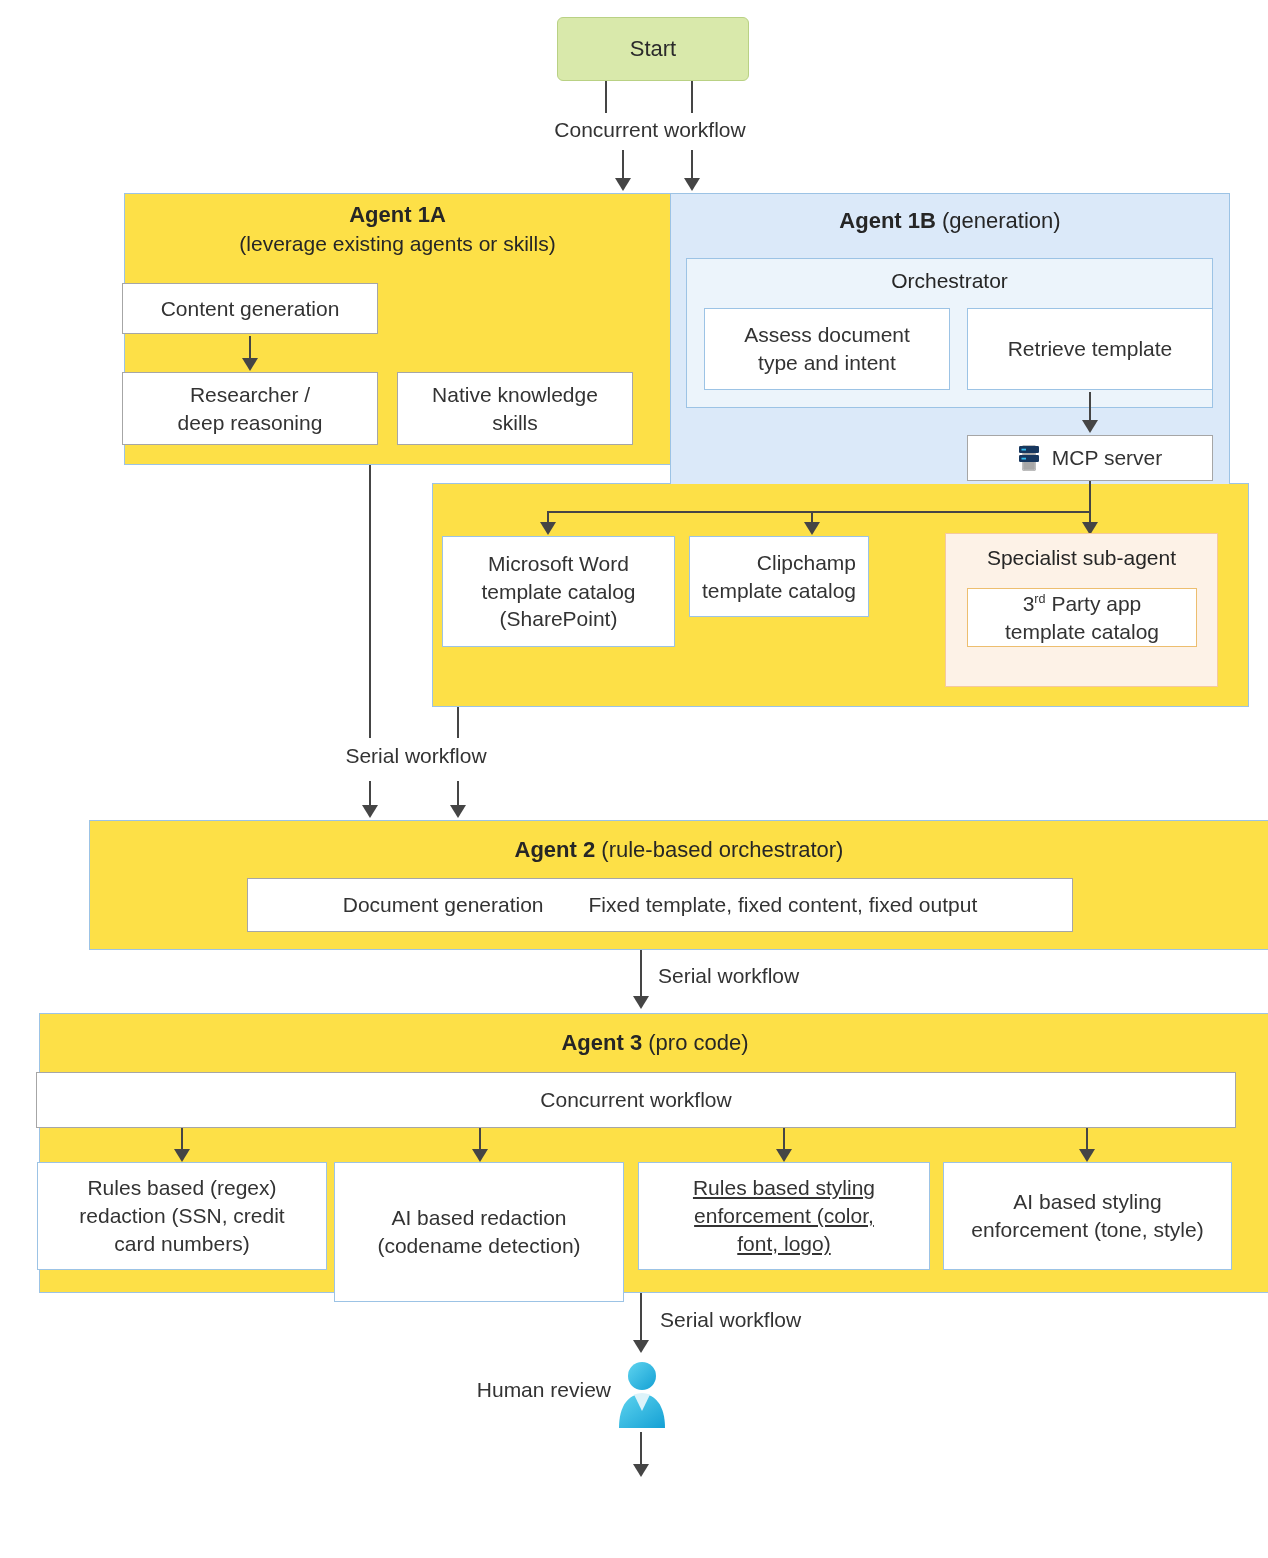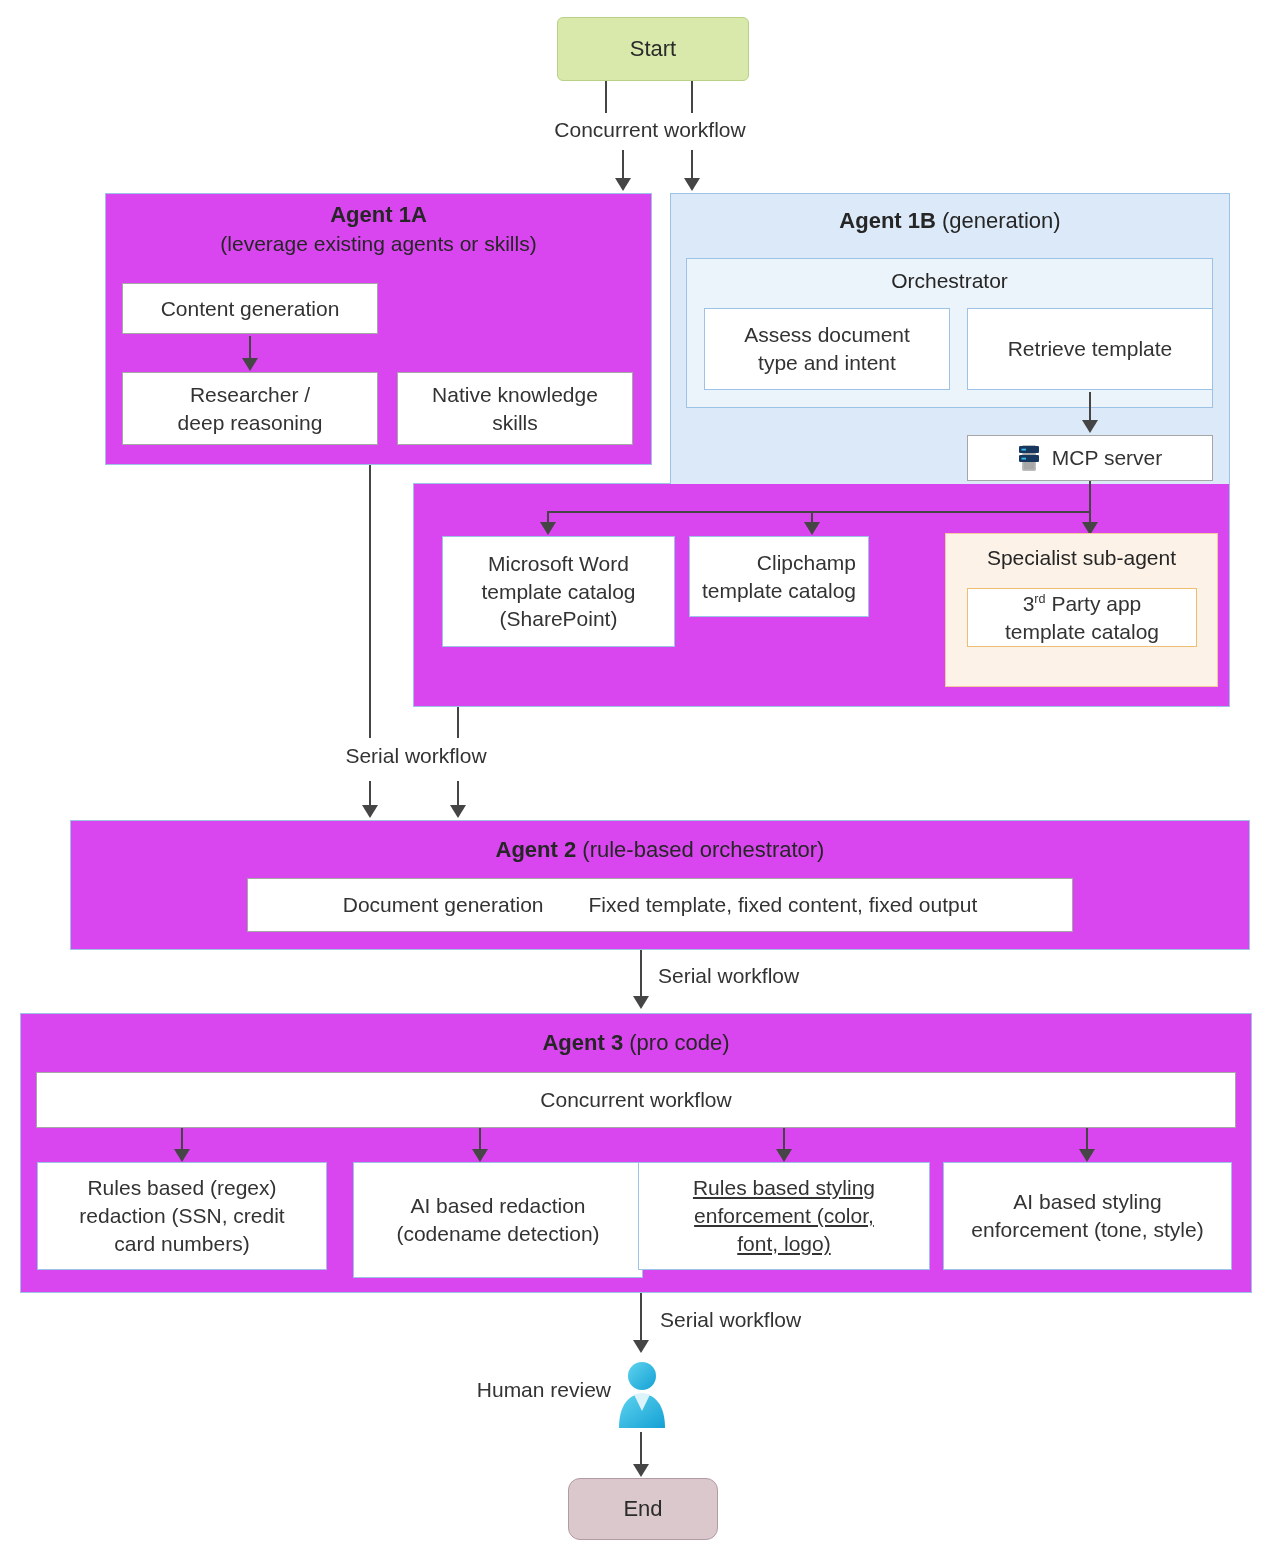"Agent 1A" .container { background: #d946ef -> #fde047; margin-left: none -> 19px }
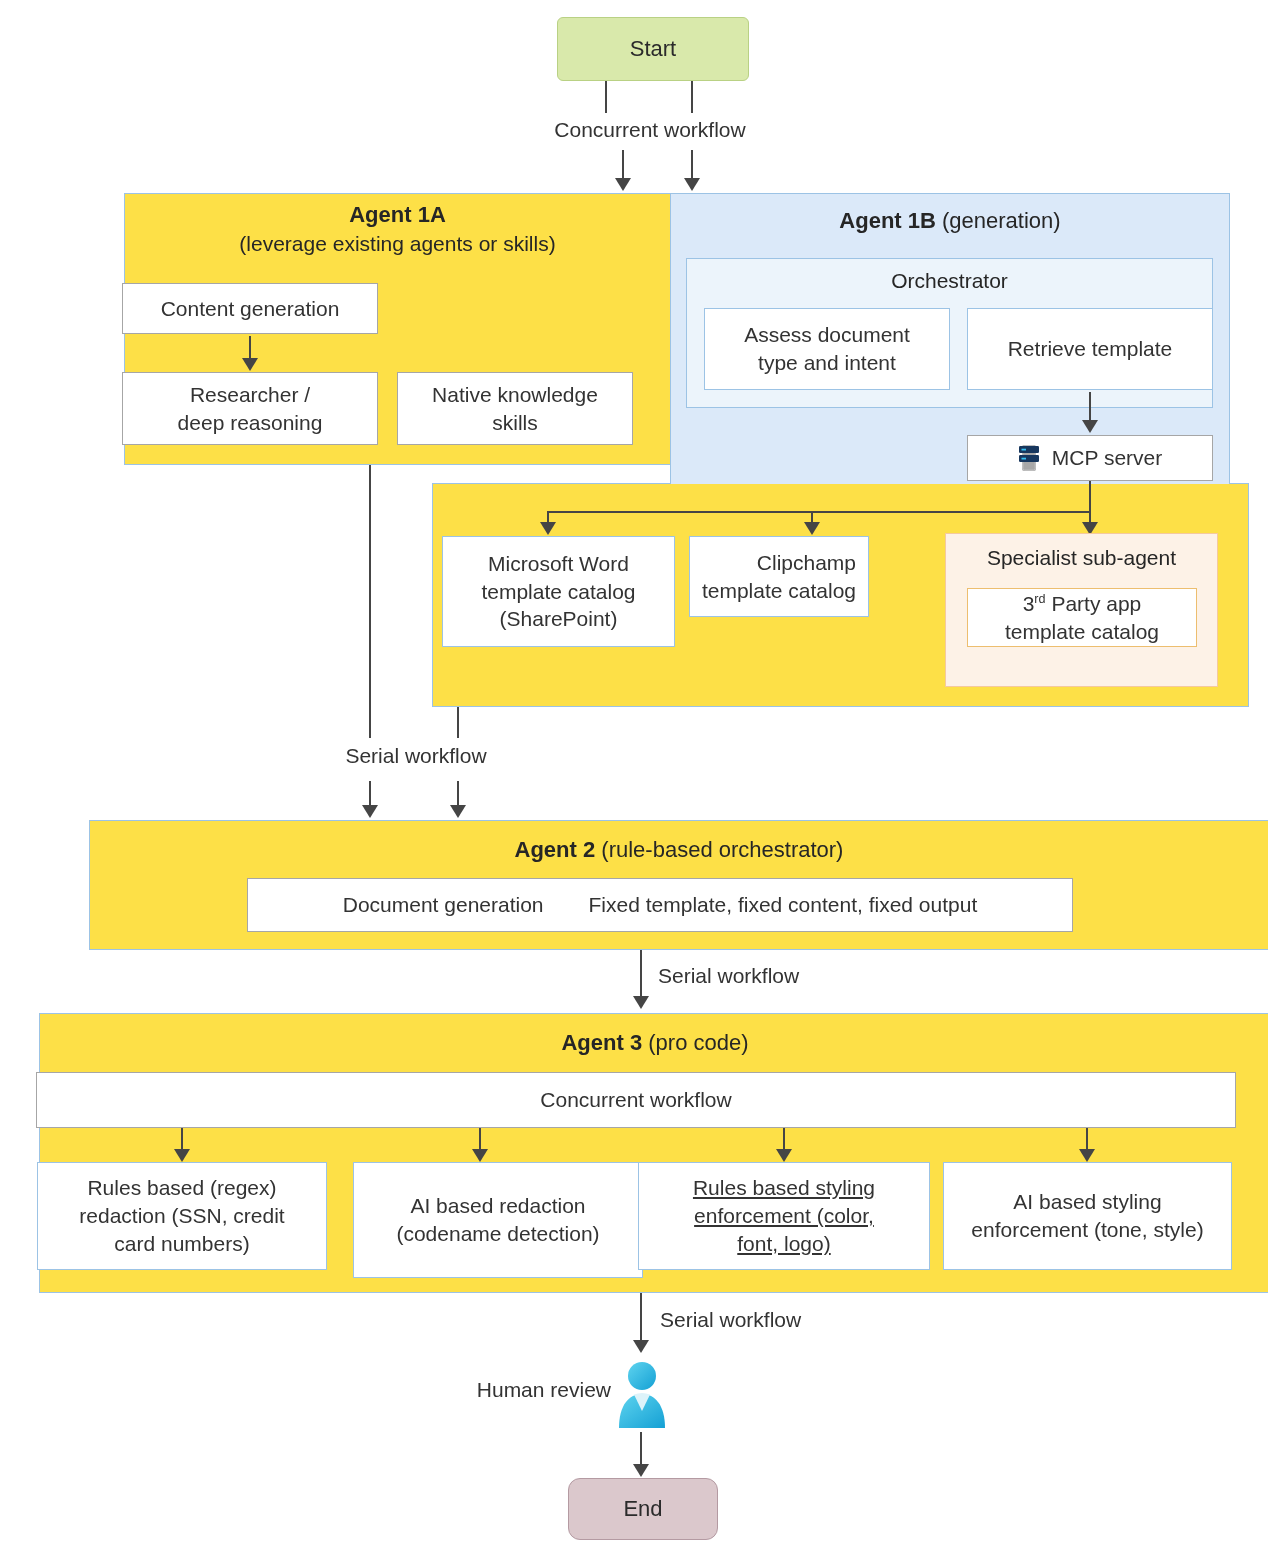"AI based redaction" div.node { height: 116px -> 140px; left: 353px -> 334px }
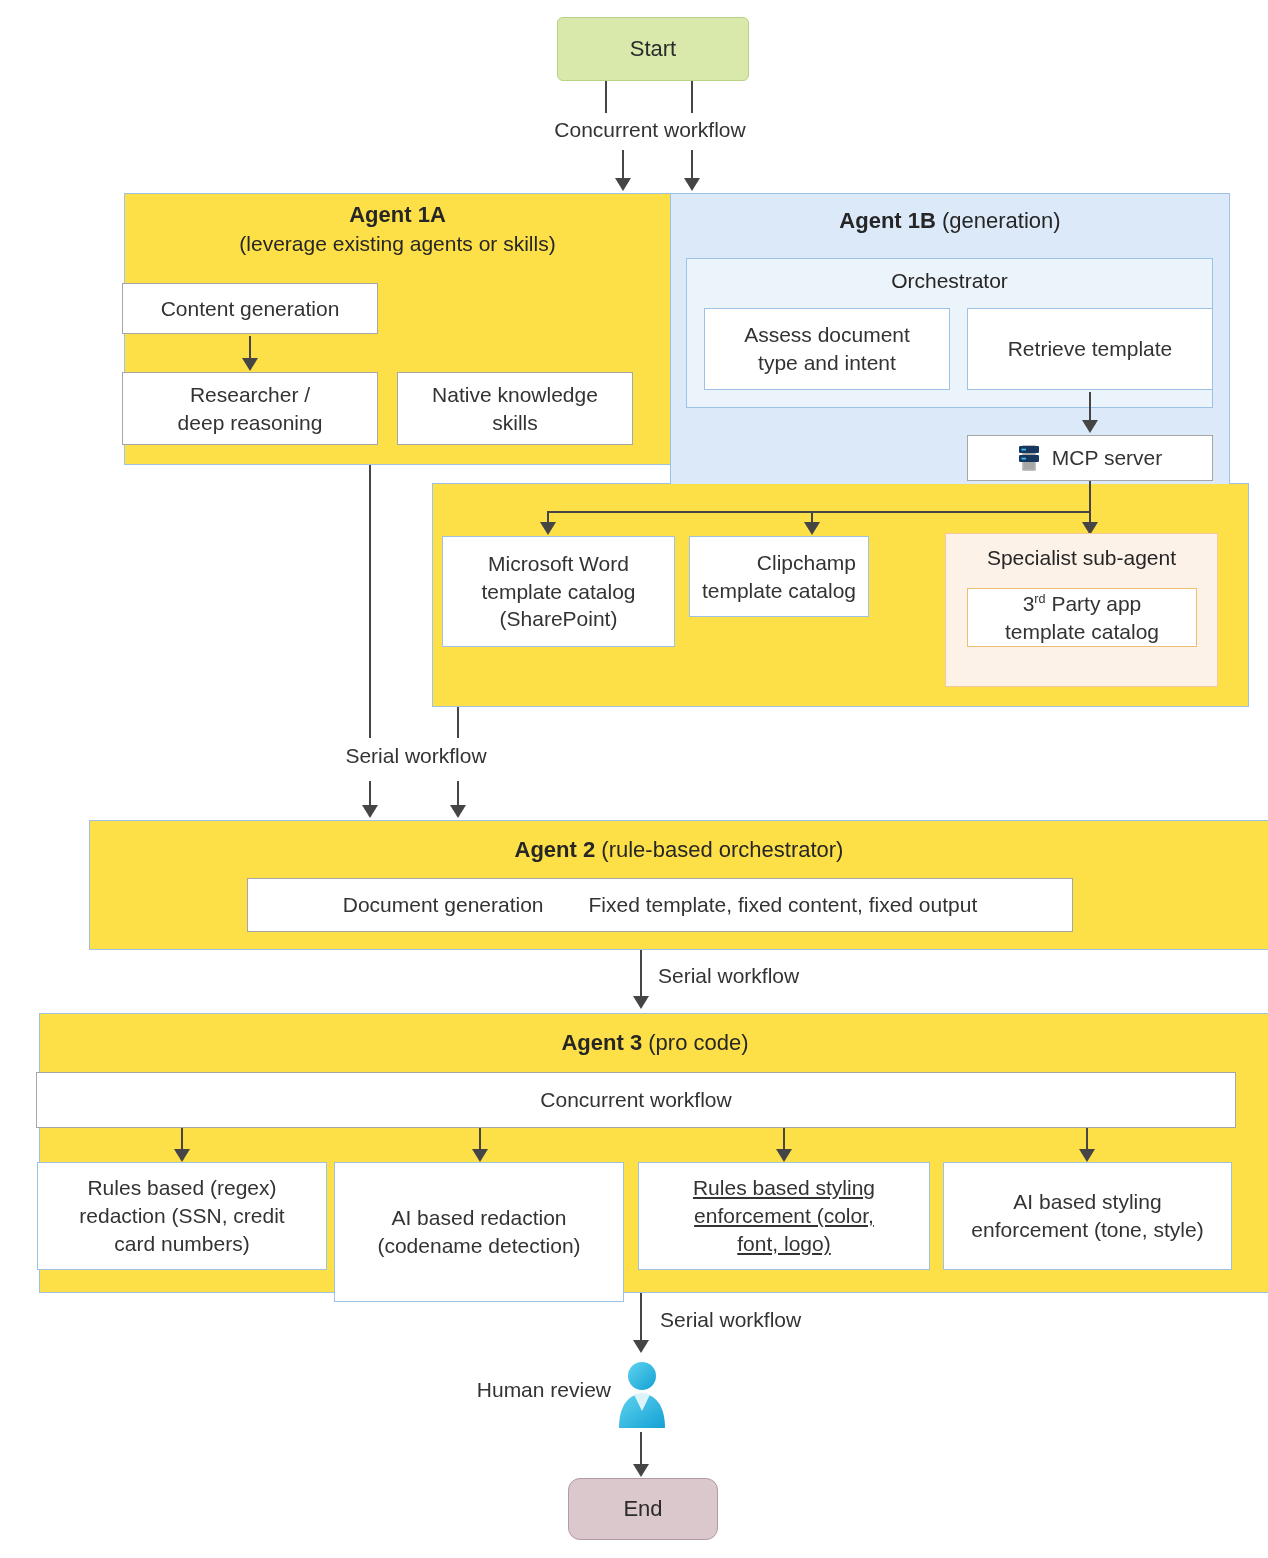"End" div.node { html: <div> <span>End</span> </div> -> none }
